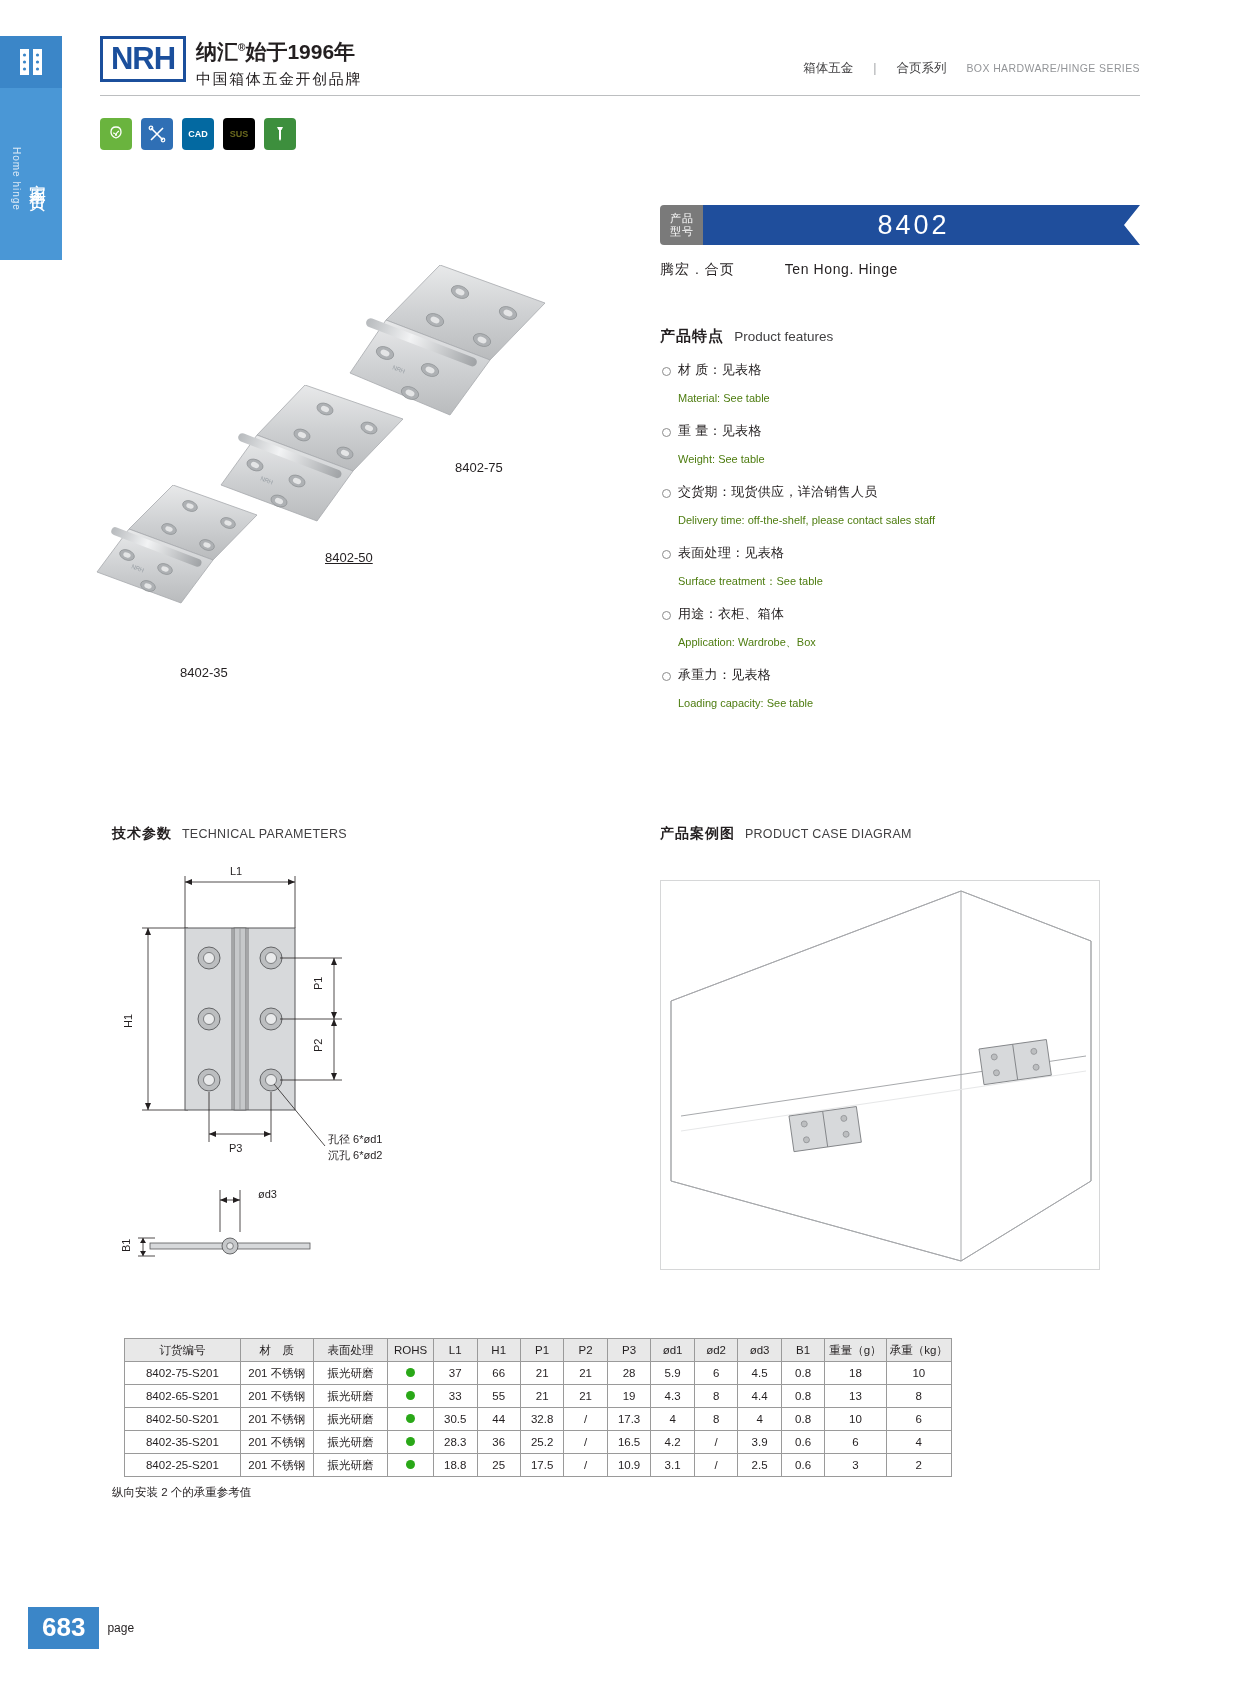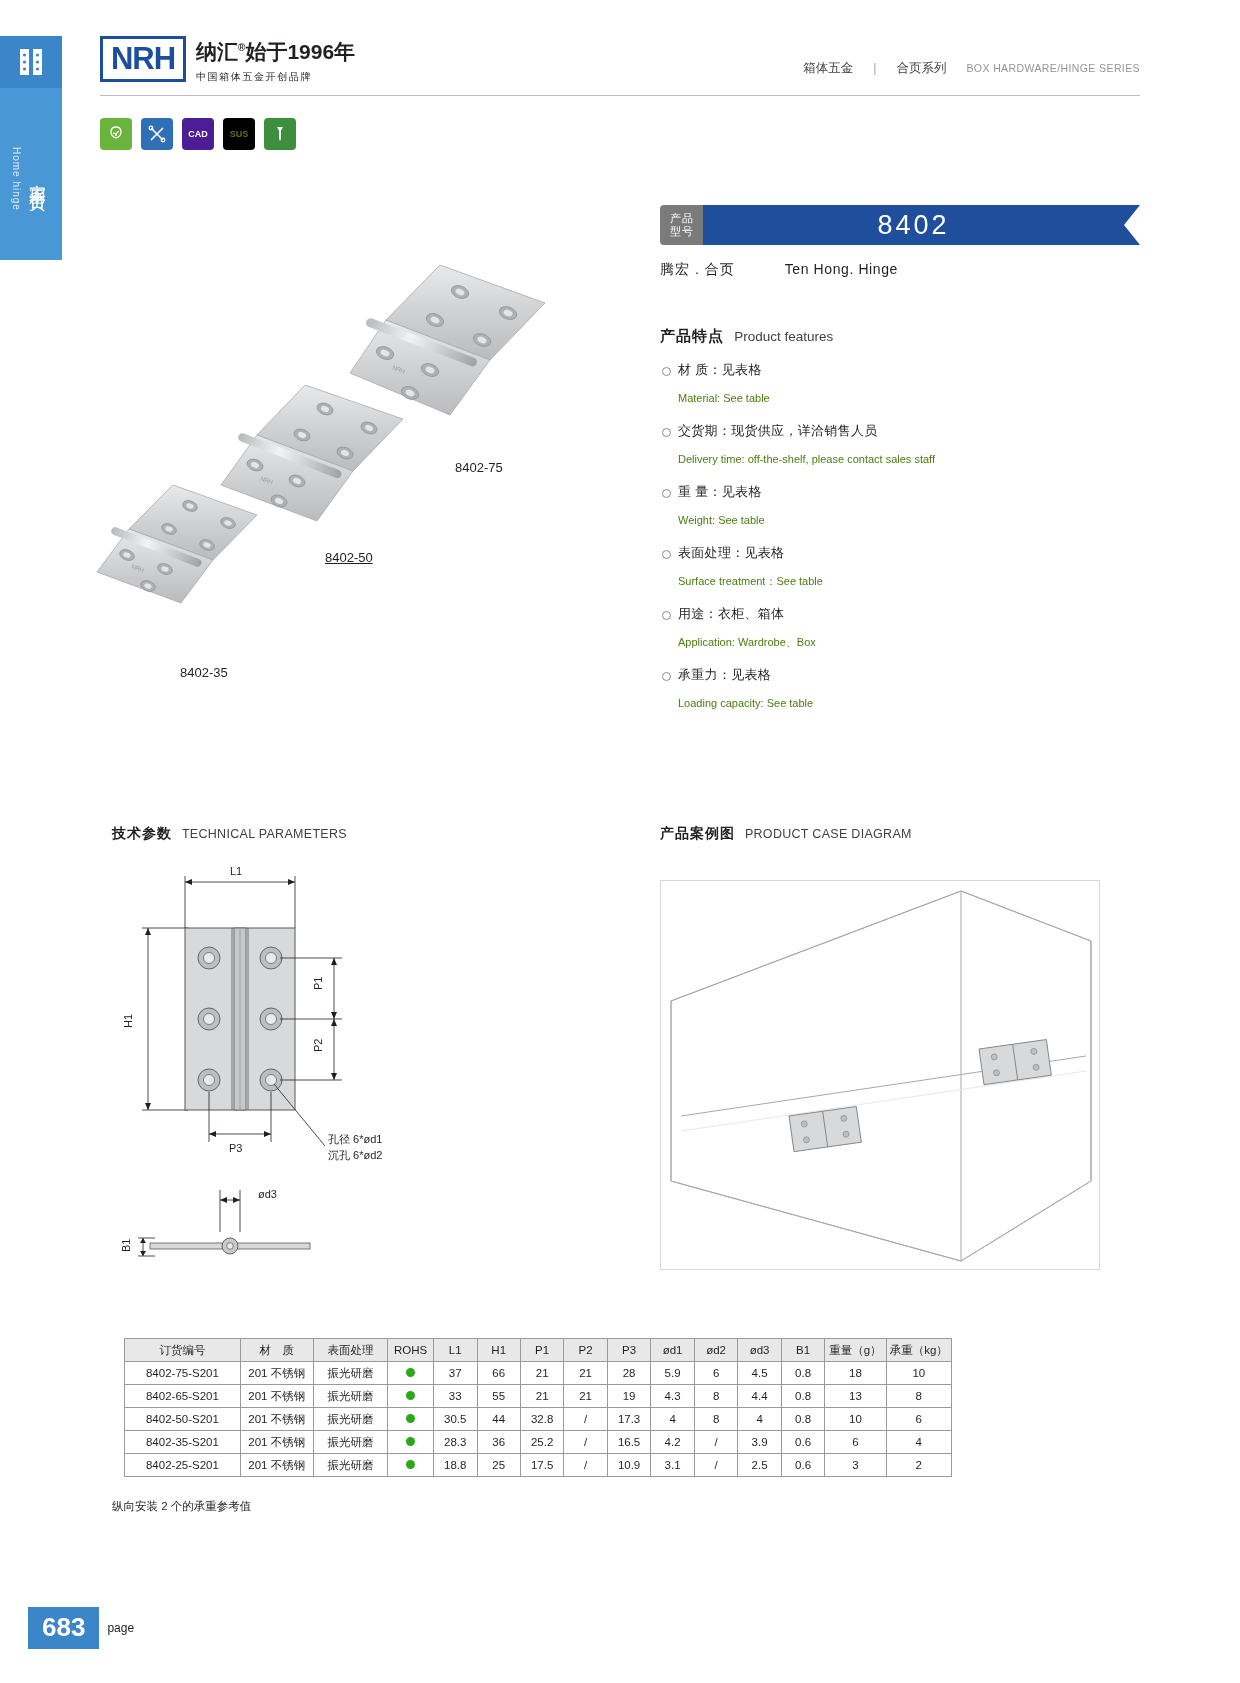"中国箱体五金开创品牌" .logo-line2 { font-size: 10px -> 15px }
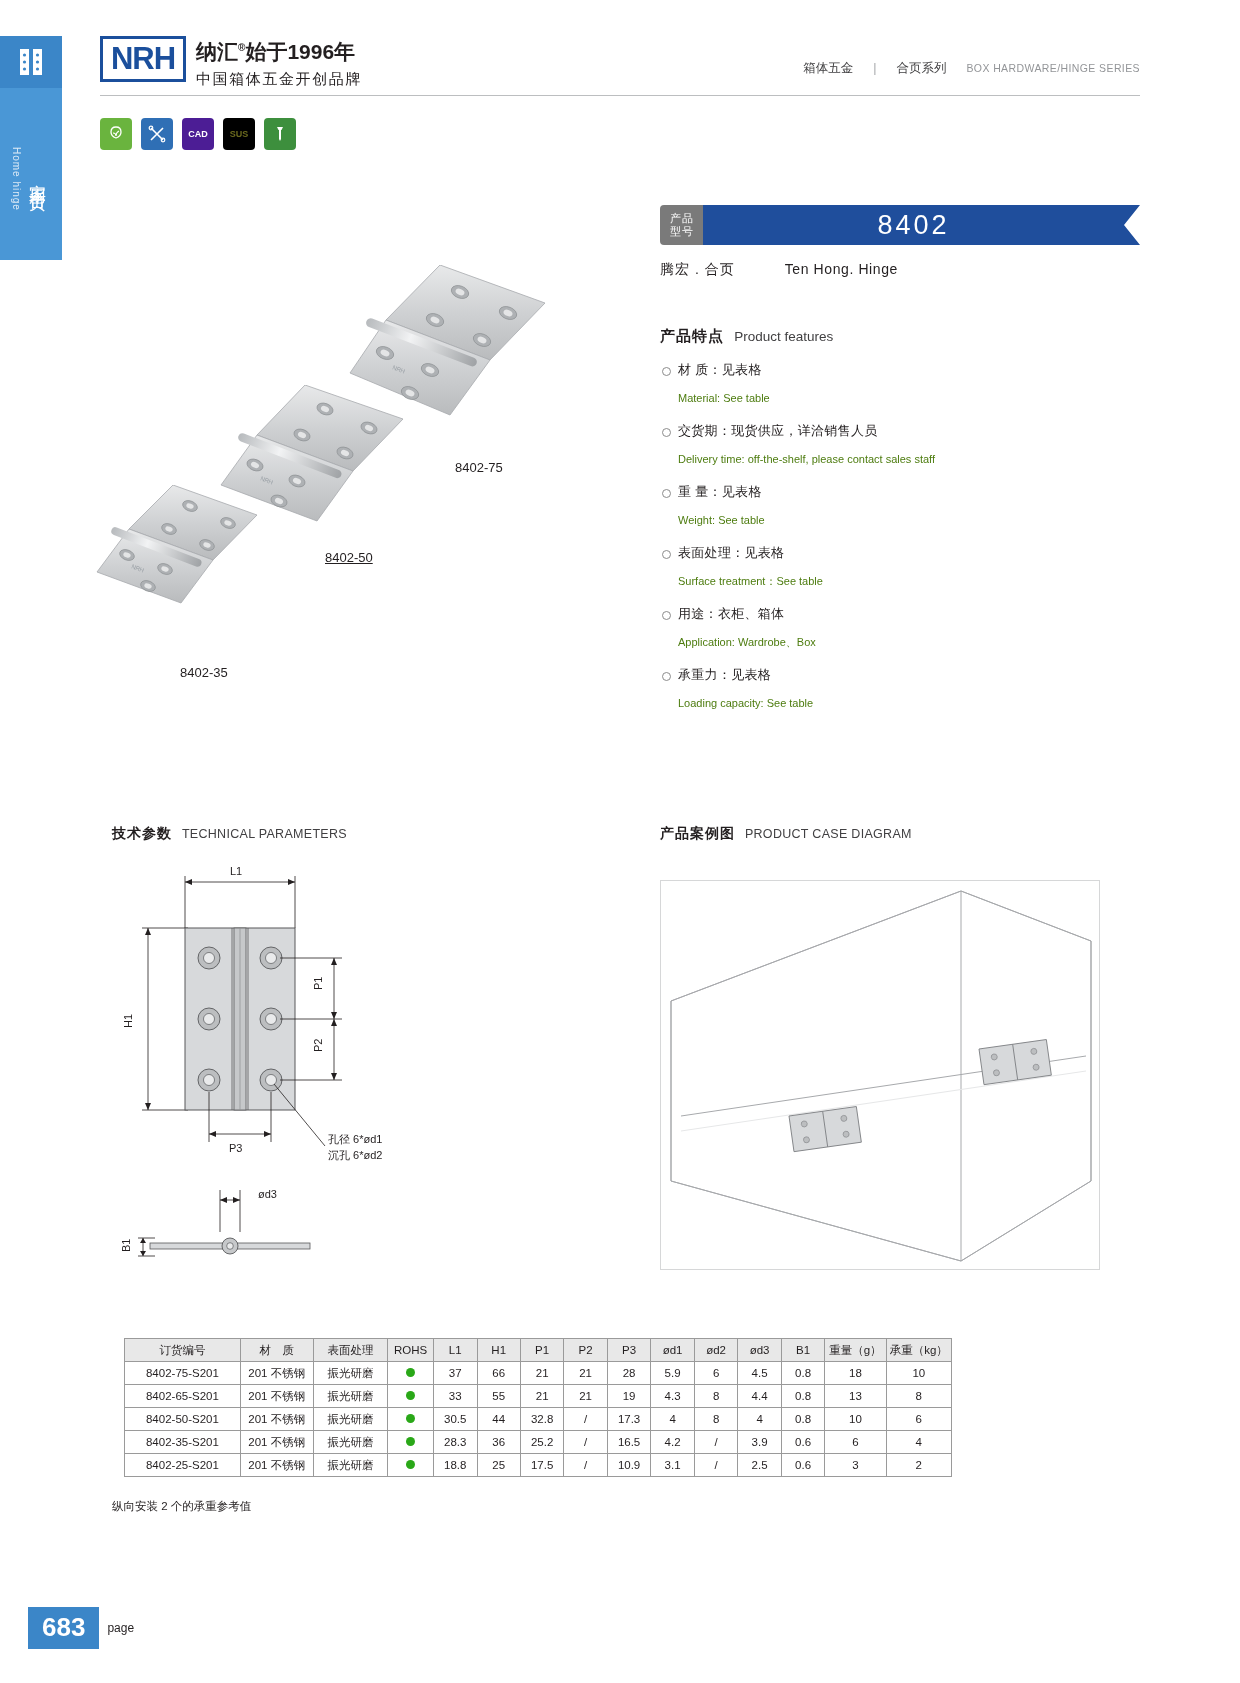"CAD" .ico-3 { background: #4c1d95 -> #0369a1 }
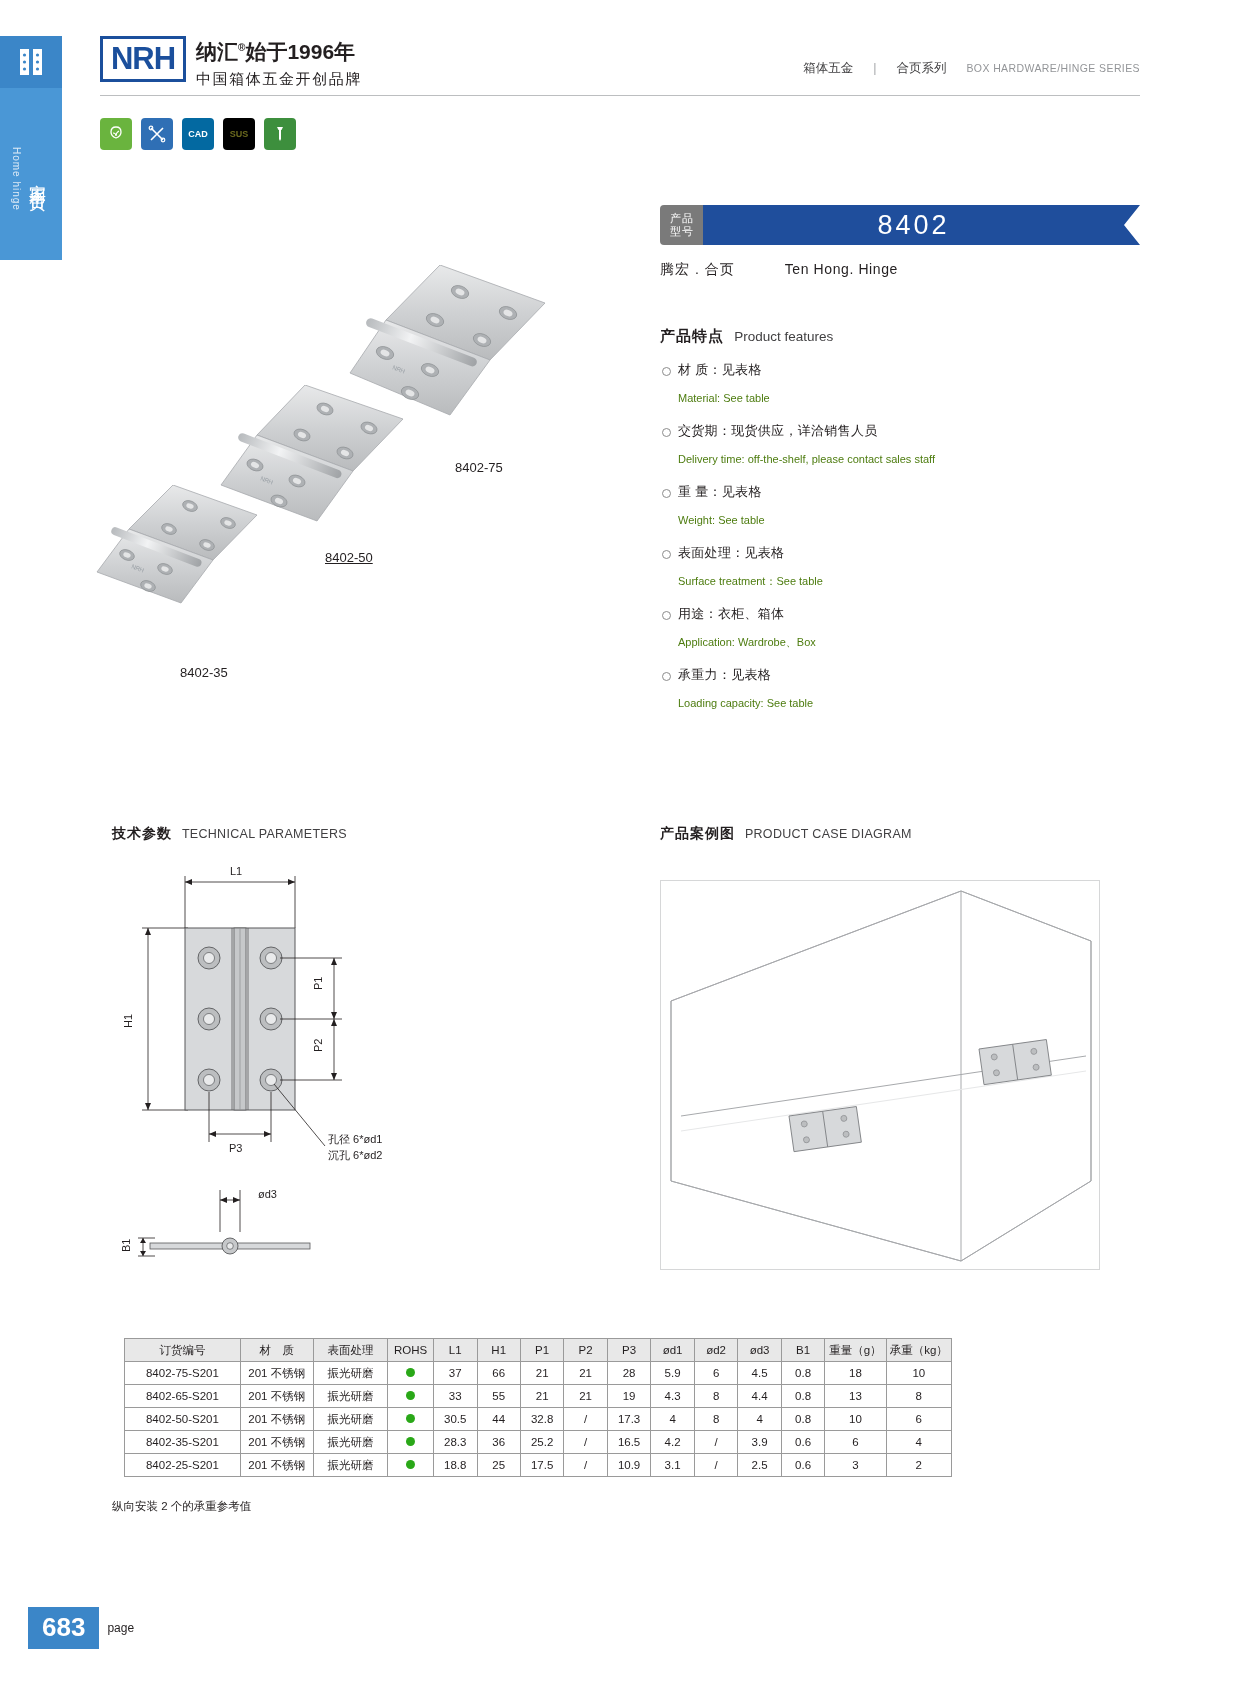"交货期：现货供应，详洽销售人员" div.feat-item { order: before "重 量：见表格" -> after "重 量：见表格" }
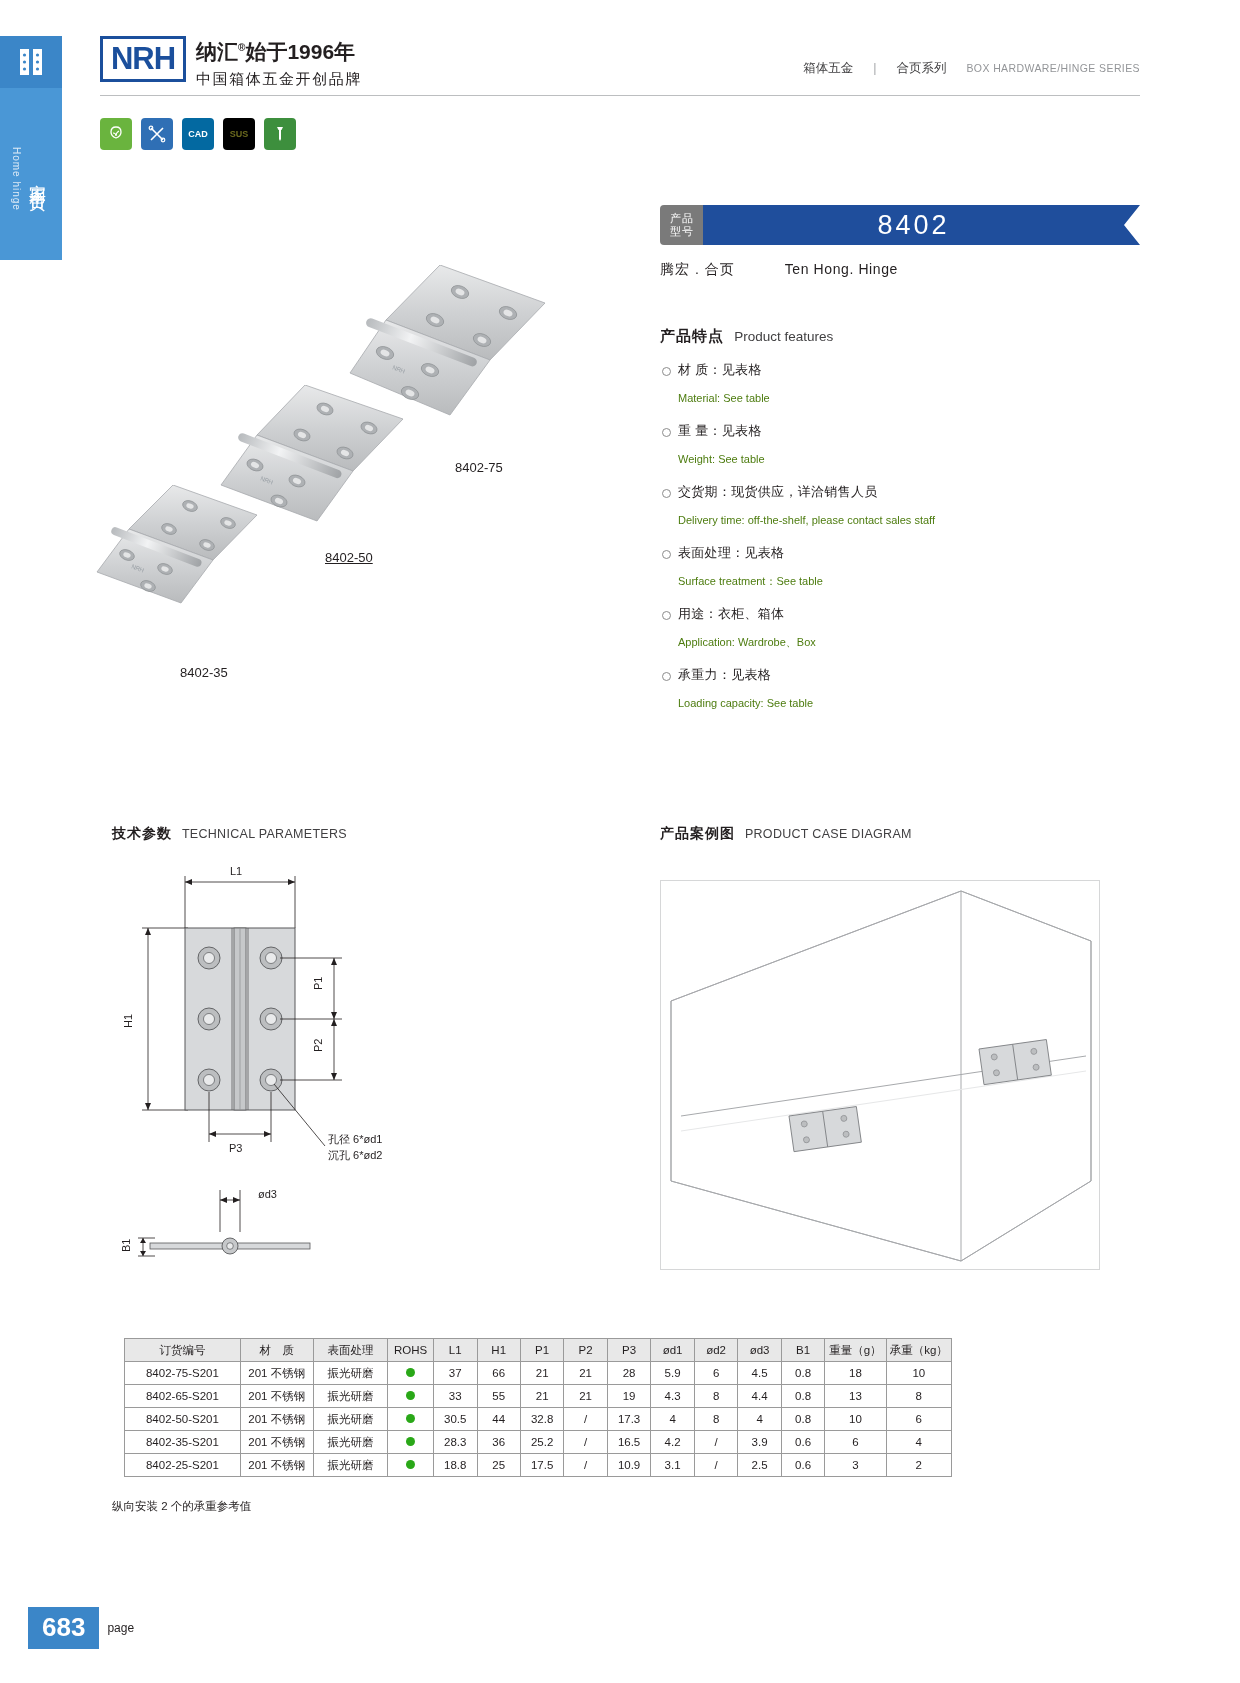"纵向安装 2 个的承重参考值" .tbl-note { margin-top: 22px -> 8px }
